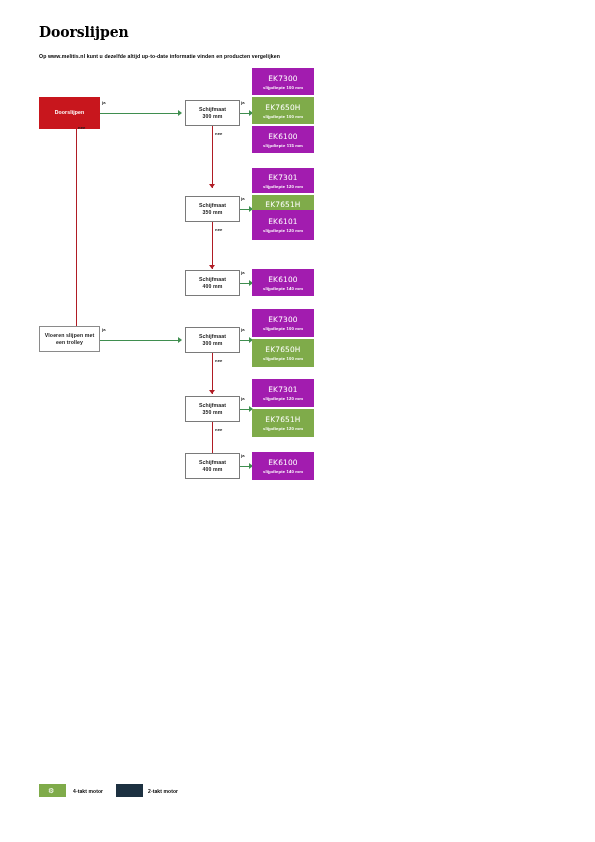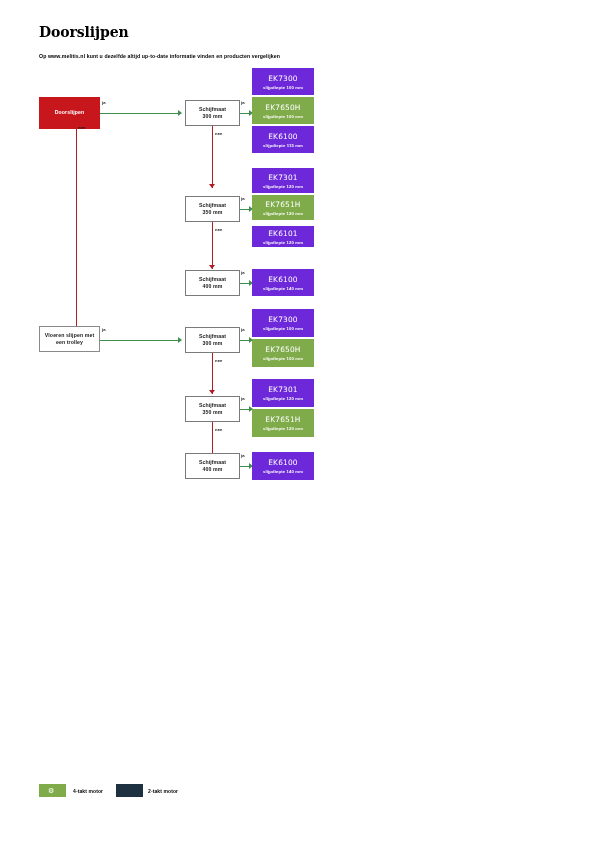"EK7300" .product.dark { background: #6d28d9 -> #a21caf }
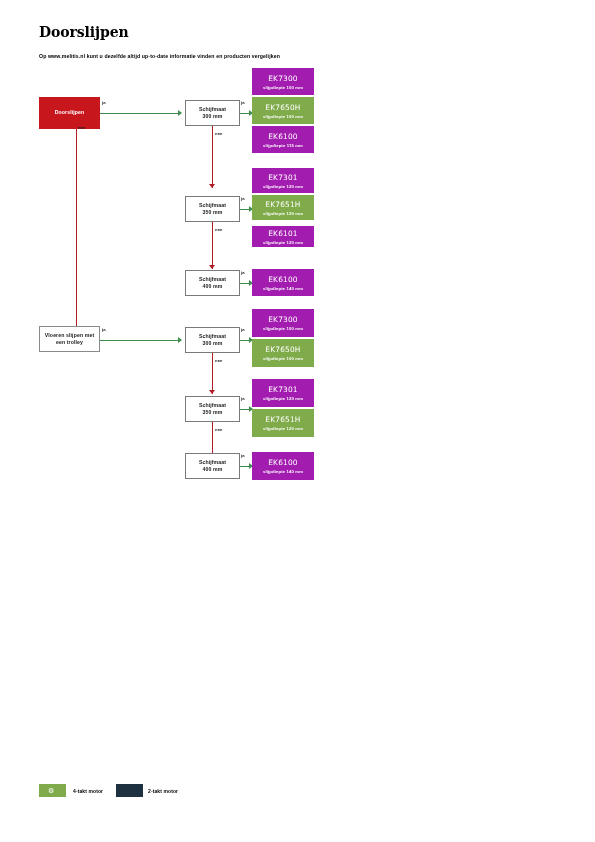"EK6101" div.product { height: 21px -> 30px; top: 226px -> 210px }
